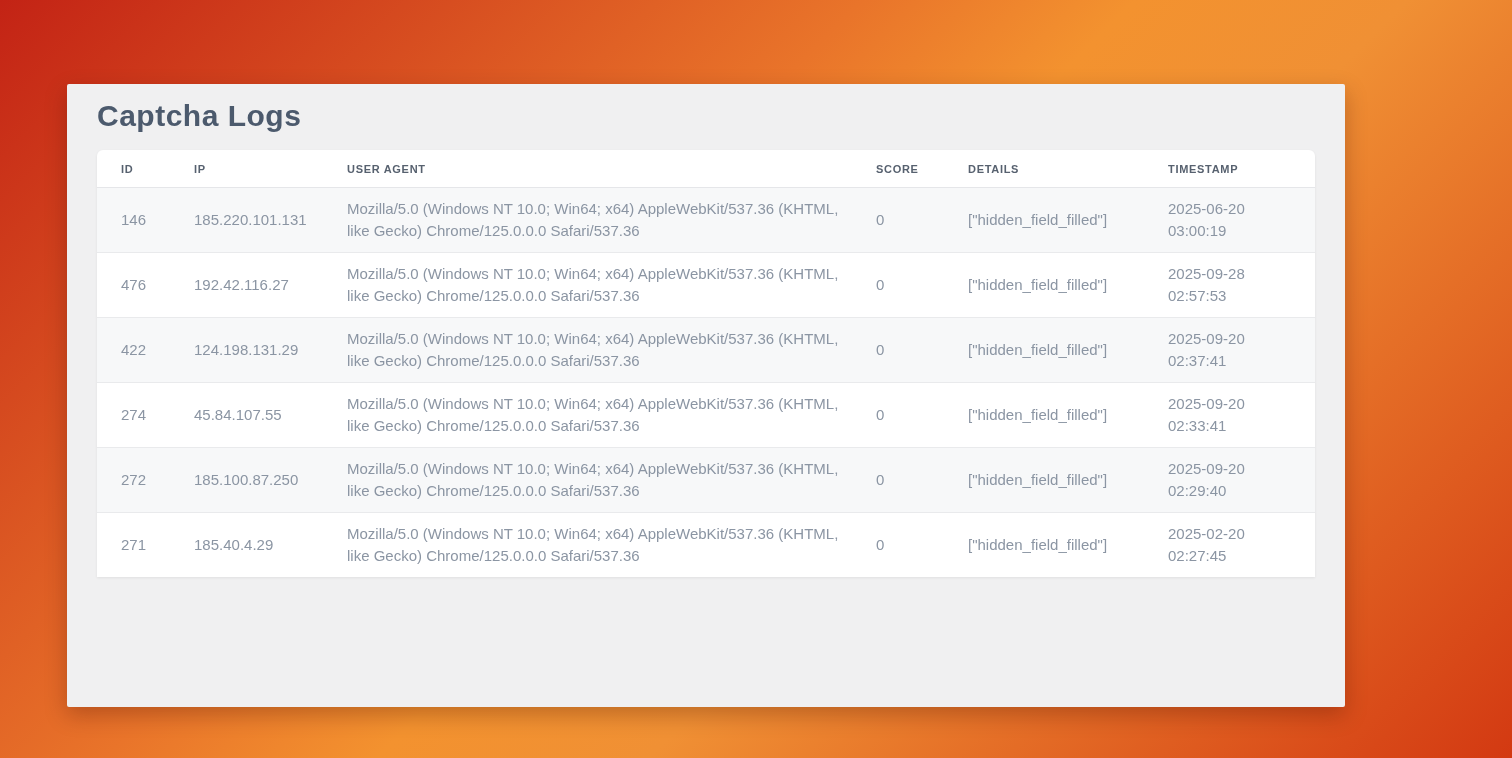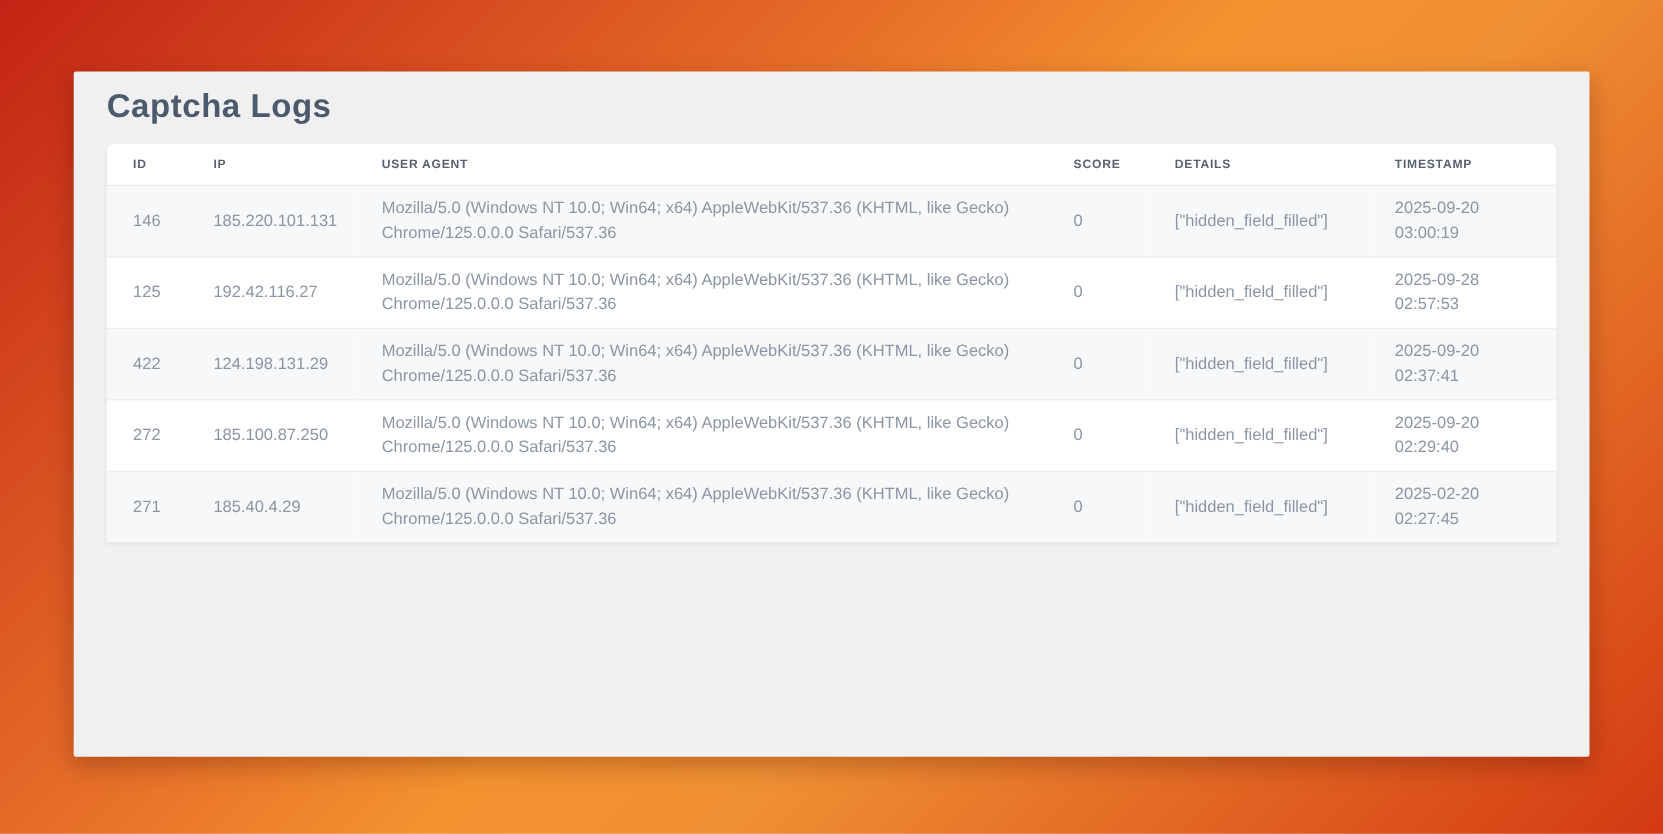"Captcha Logs" .card { top: 65px -> 84px; width: 1378px -> 1278px }
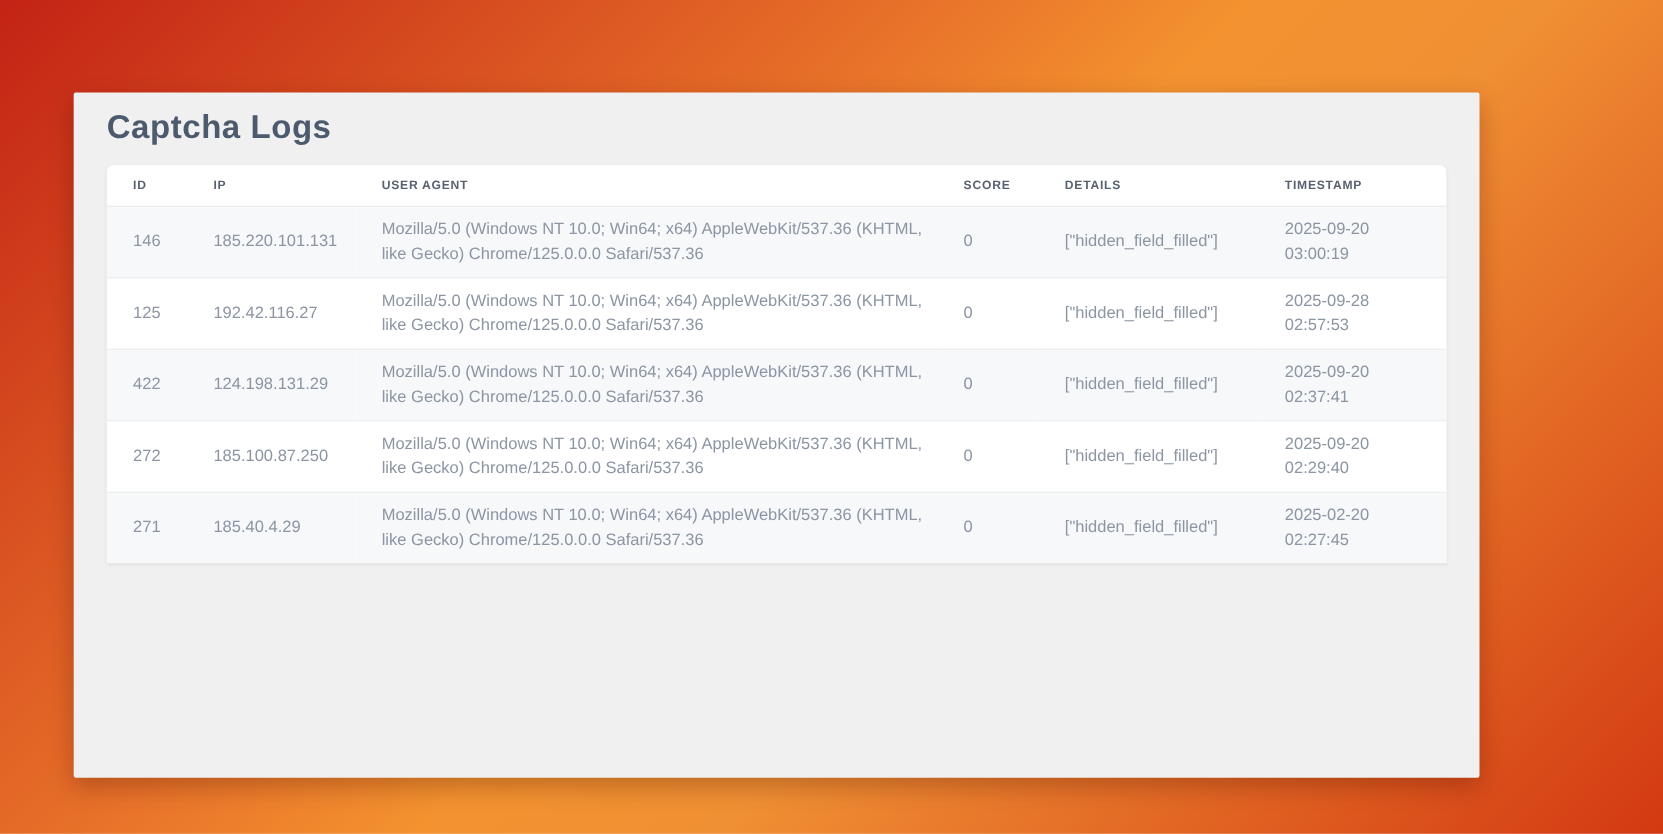"2025-09-20 03:00:19" td.col-timestamp { text: 2025-09-20 -> 2025-06-20 }
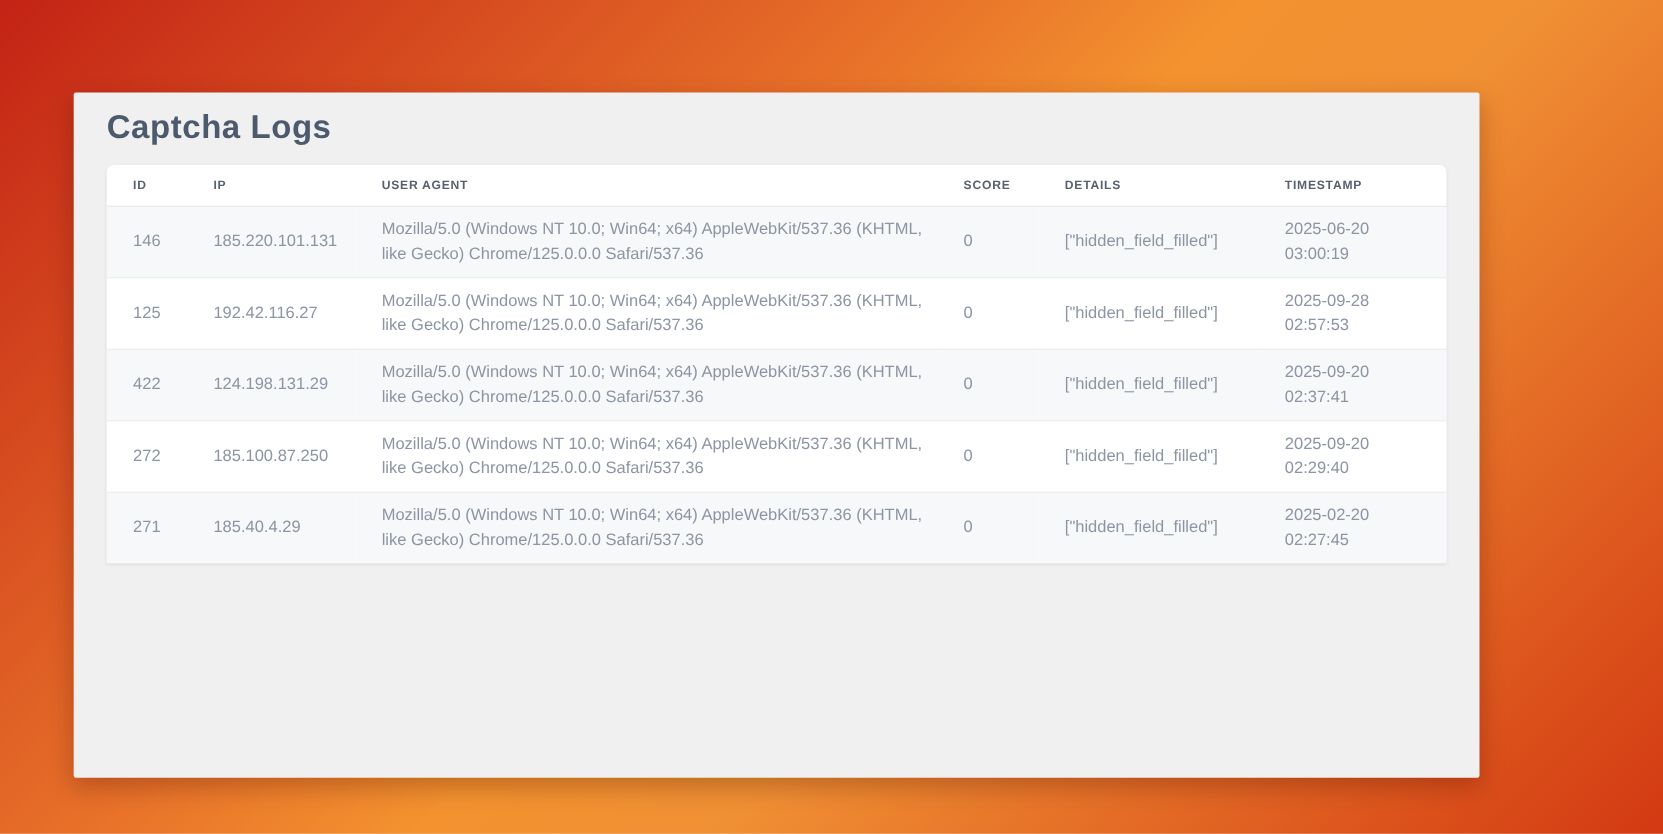"125" td.col-id { text: 125 -> 476 }
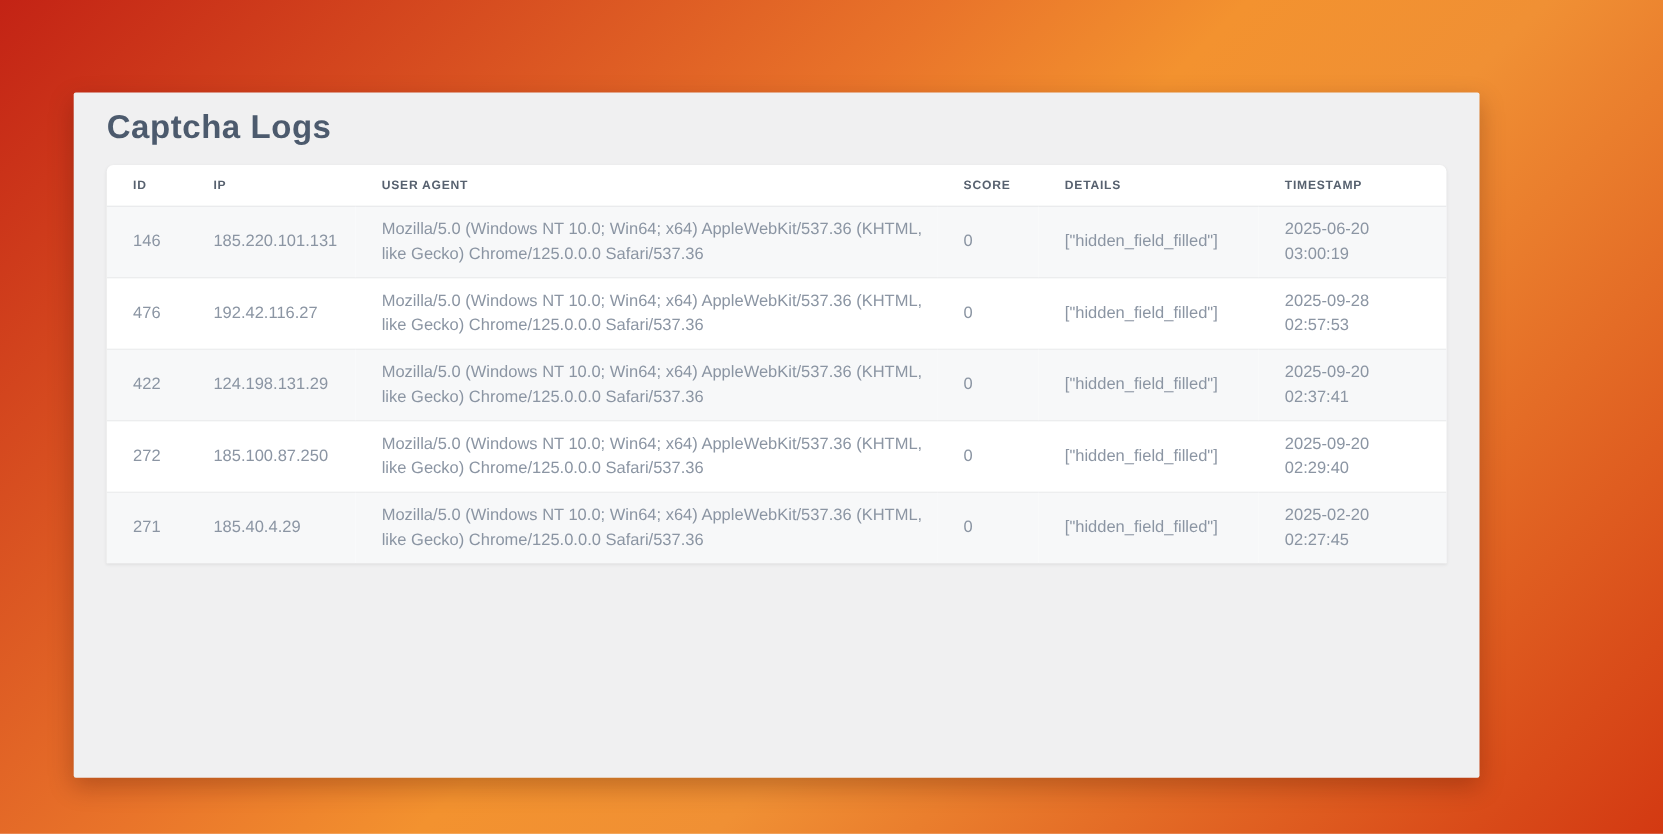"274" tr { html: none -> <tr> <td>274</td> <td>45.84.107.55</td> <td>Mozilla/5.0 (Windows NT 10.0; Win64; x64) AppleWebKit/537.36 (KHTML, like Gecko) Chrome/125.0.0.0 Safari/537.36</td> <td>0</td> <td>["hidden_field_filled"]</td> <td>2025-09-20 02:33:41</td> </tr> }
